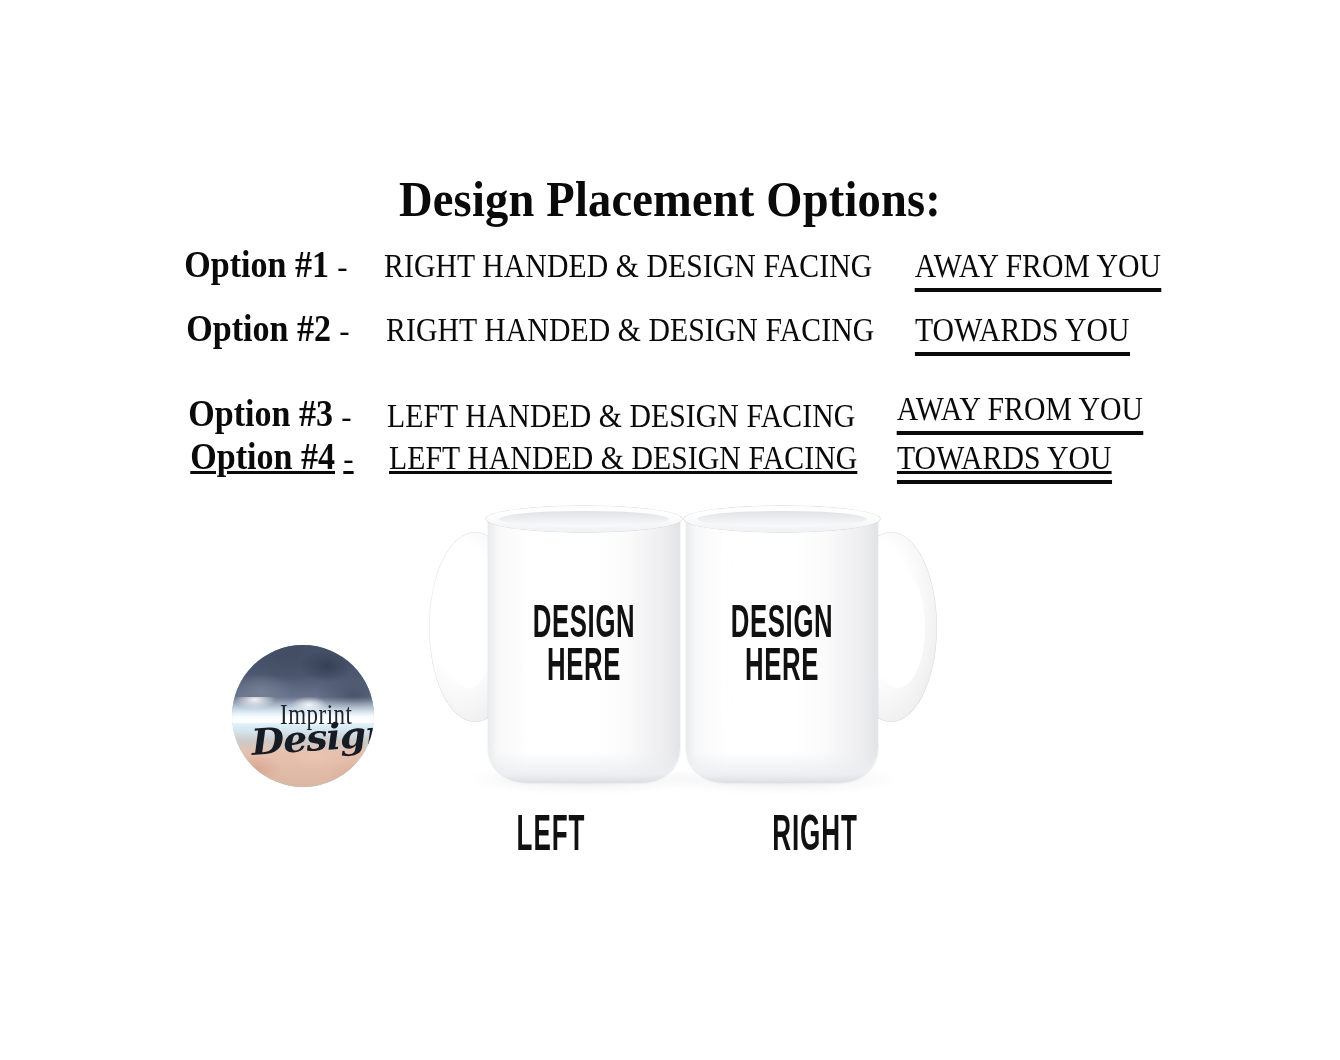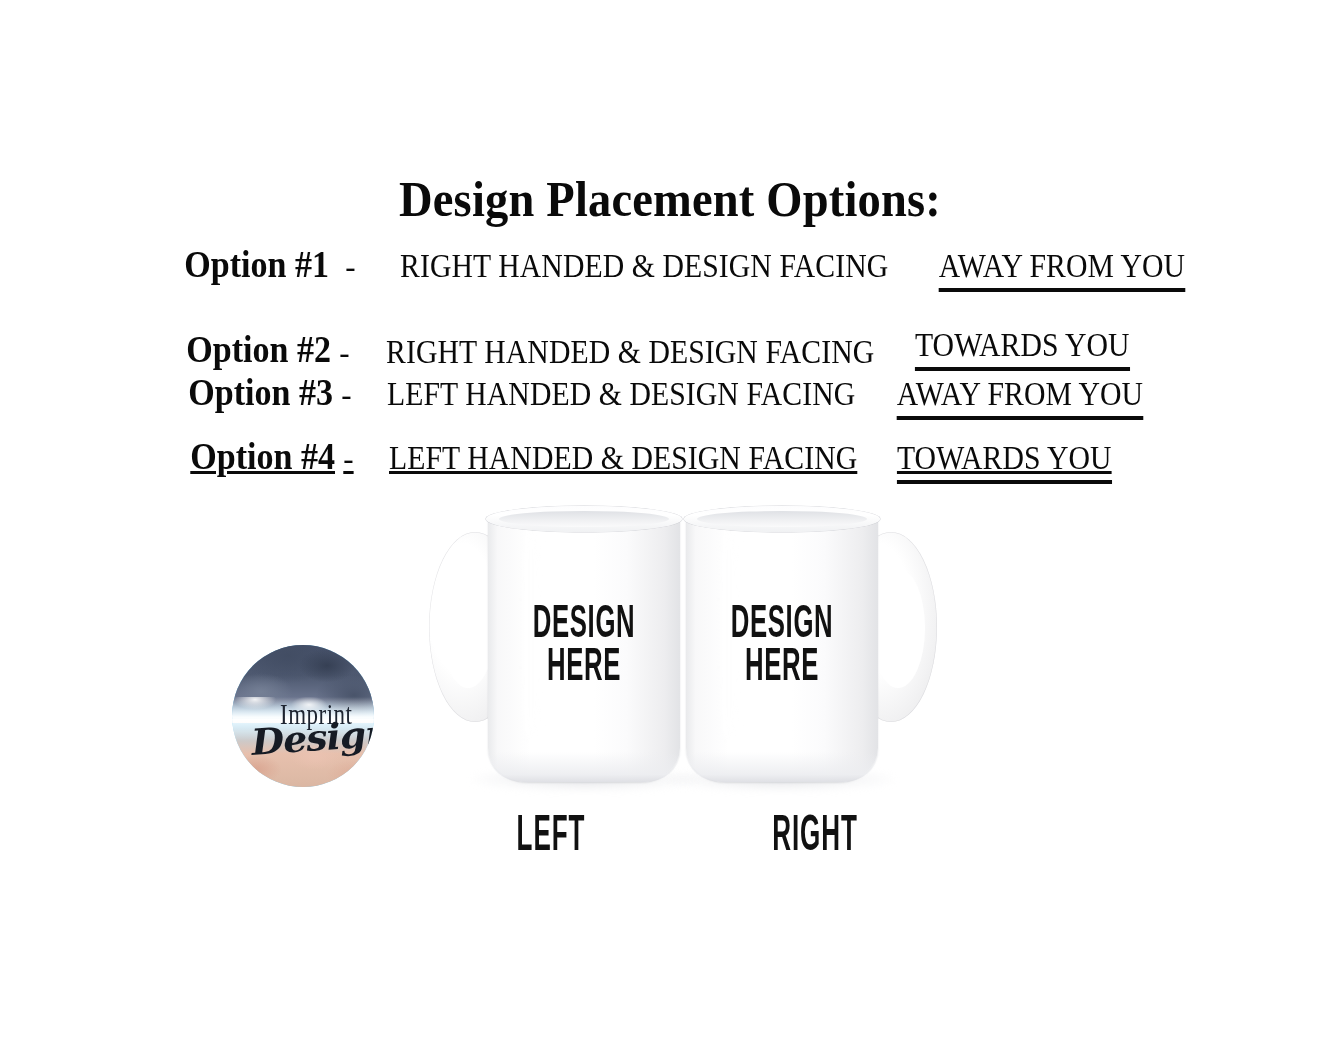"Option #1" .option-row.r1 { gap: 8px -> none }
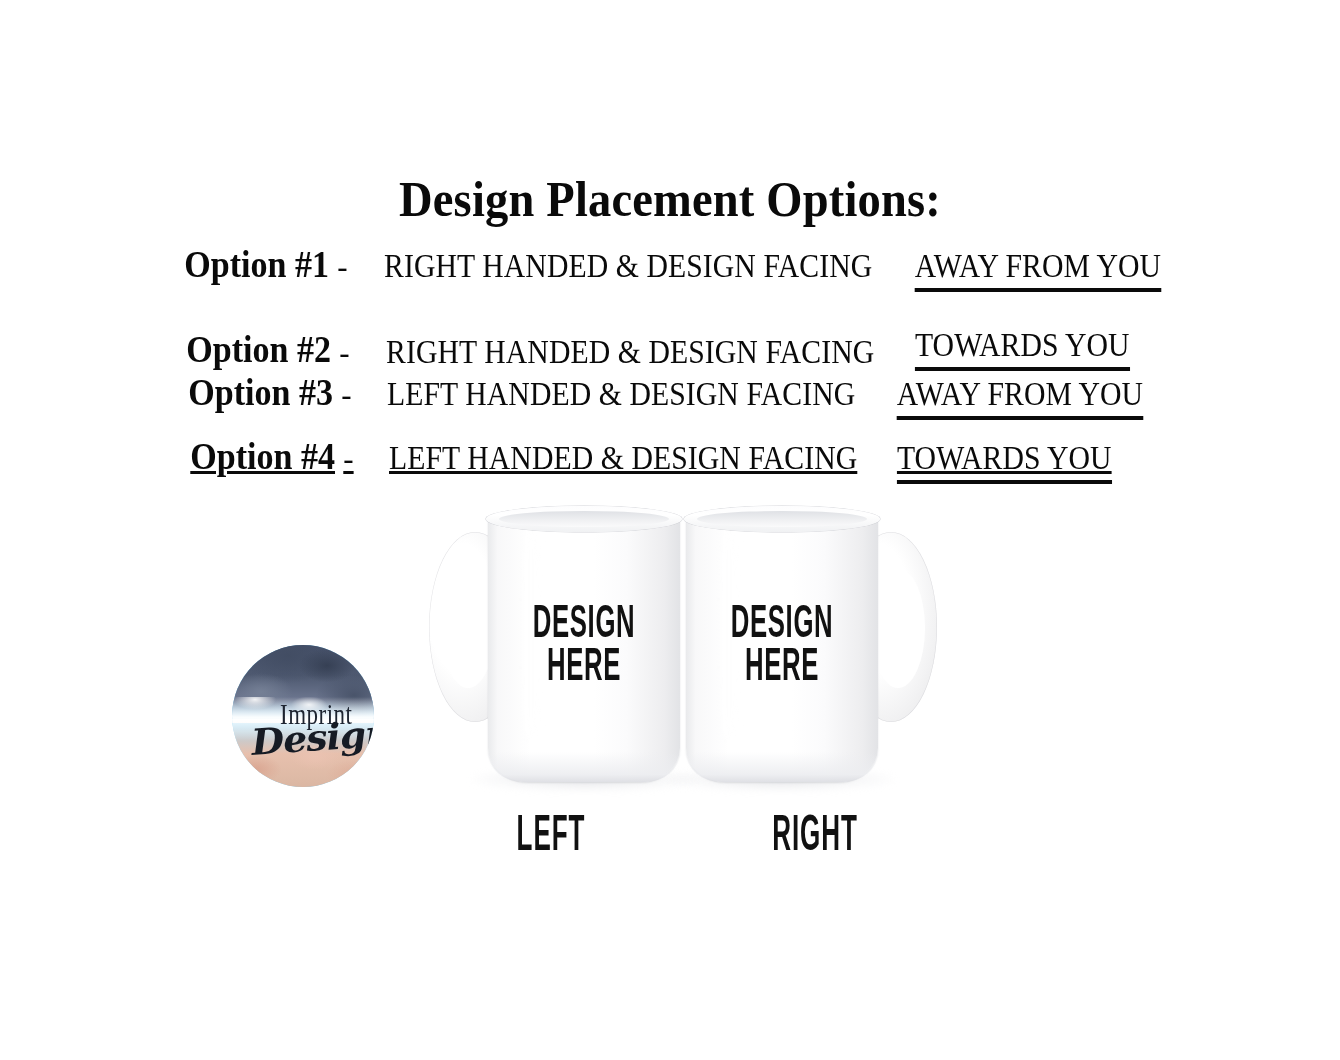"Option #2" .option-row.r2 { align-items: flex-end -> none }
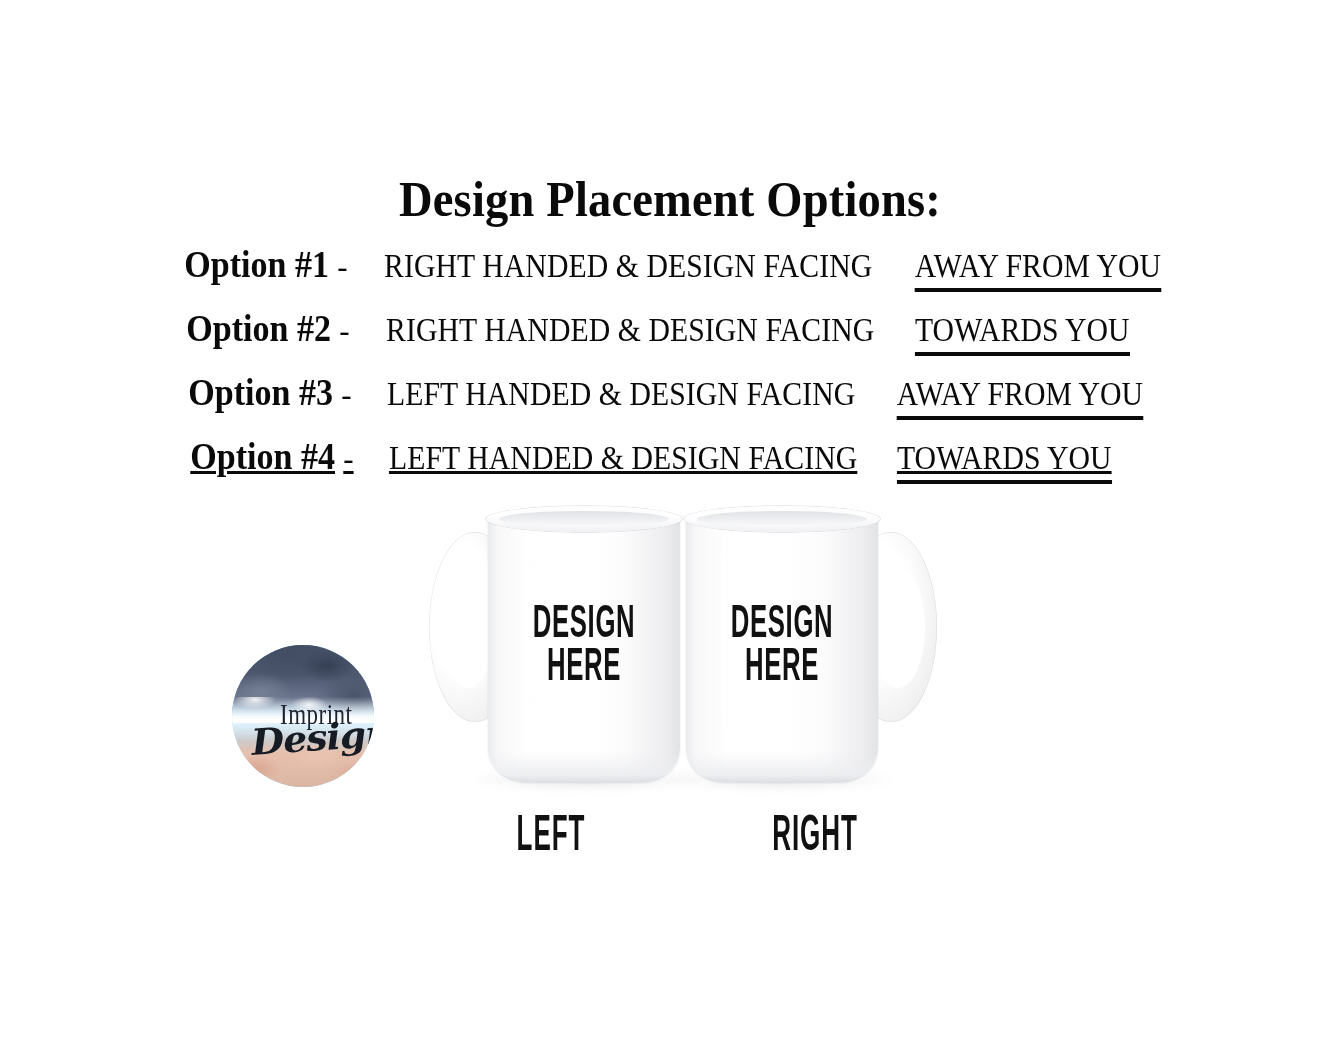"Option #3" .option-row.r3 { align-items: none -> flex-end }
